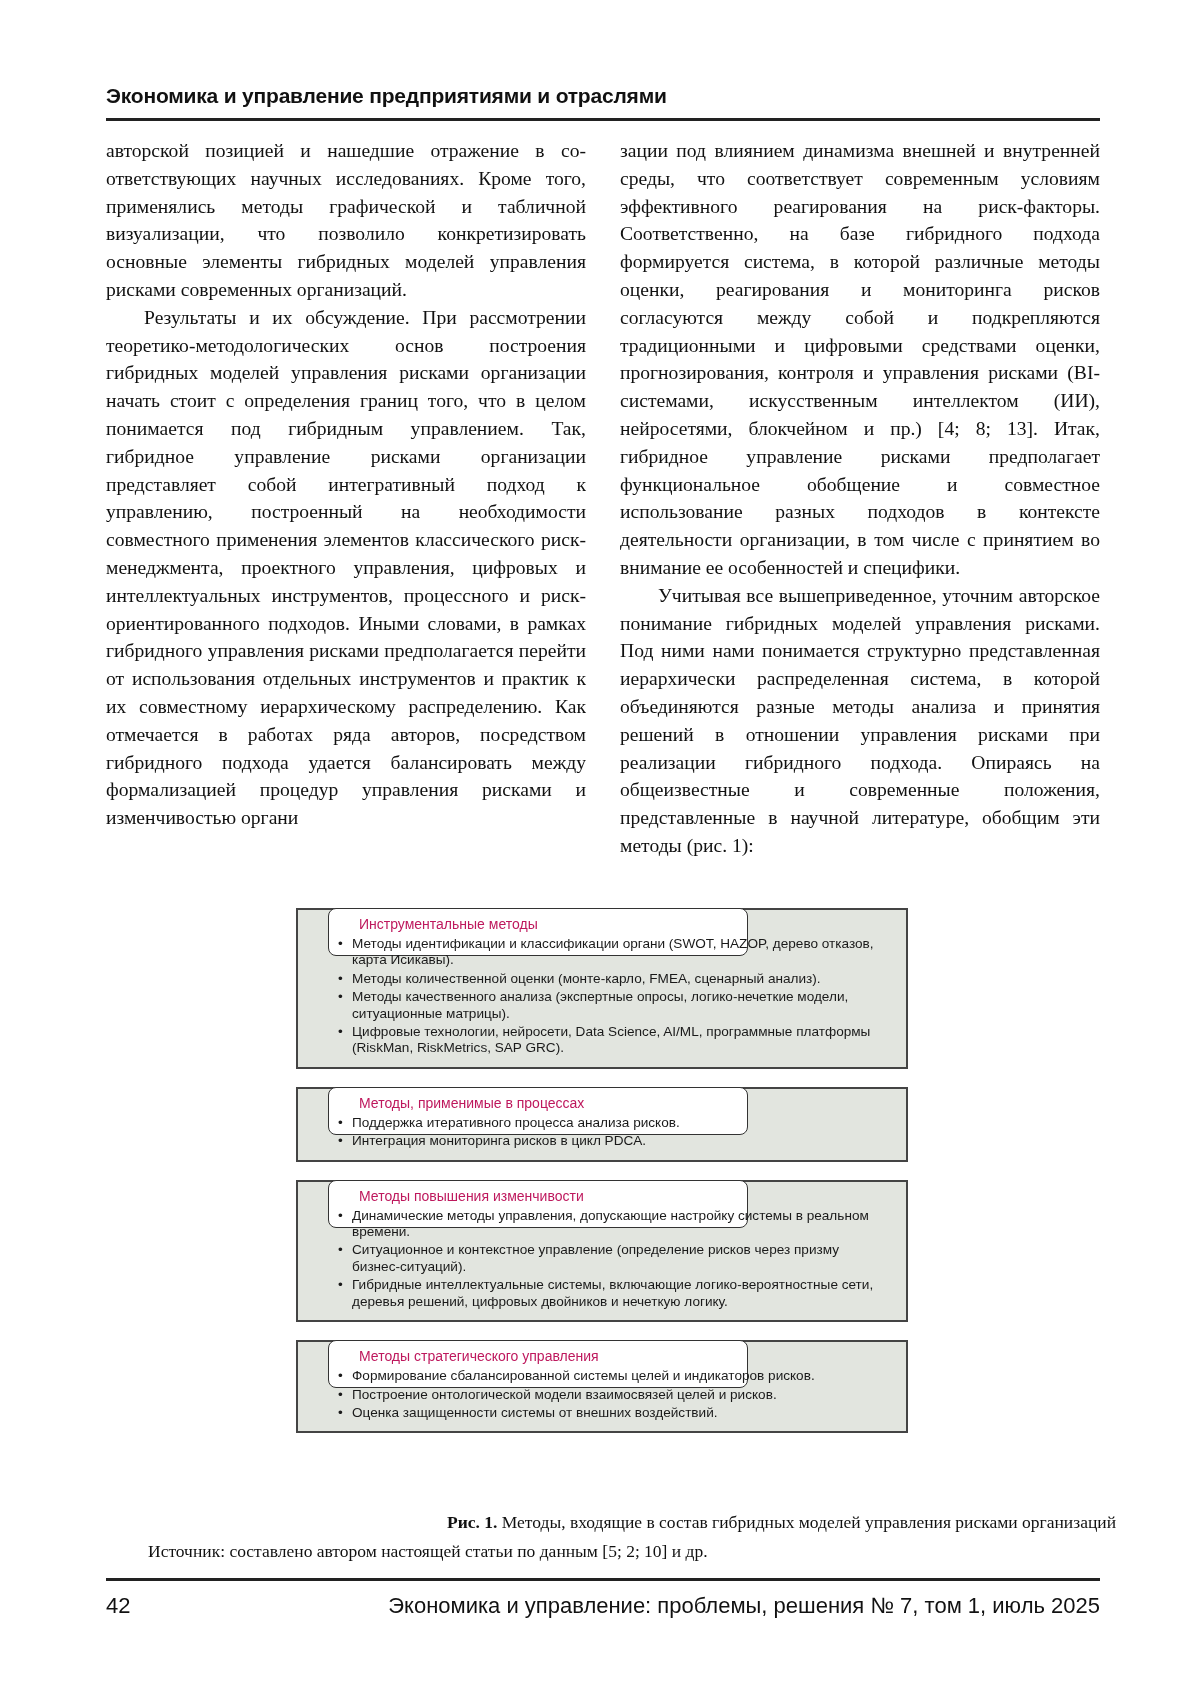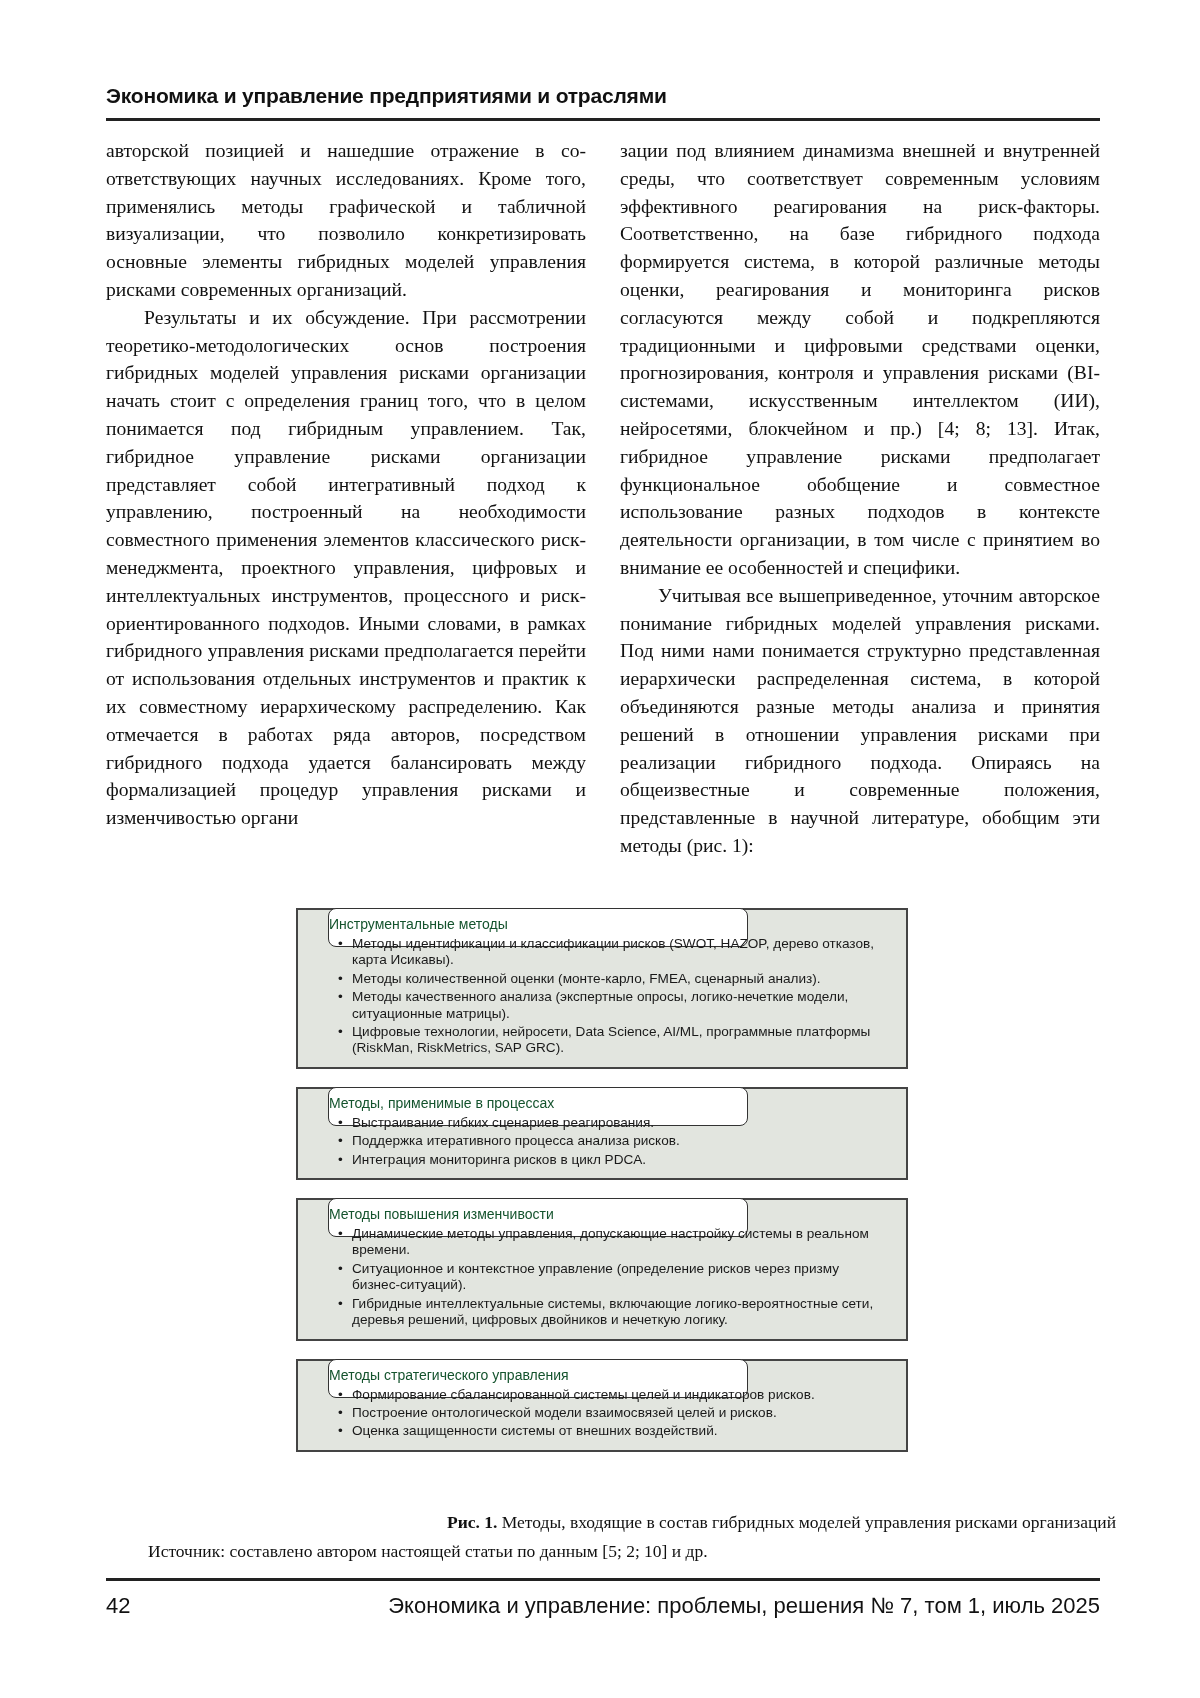"Инструментальные методы" .block-title { color: #14532d -> #be185d; height: 39px -> 48px; padding: 7px 0 -> 7px 30px }
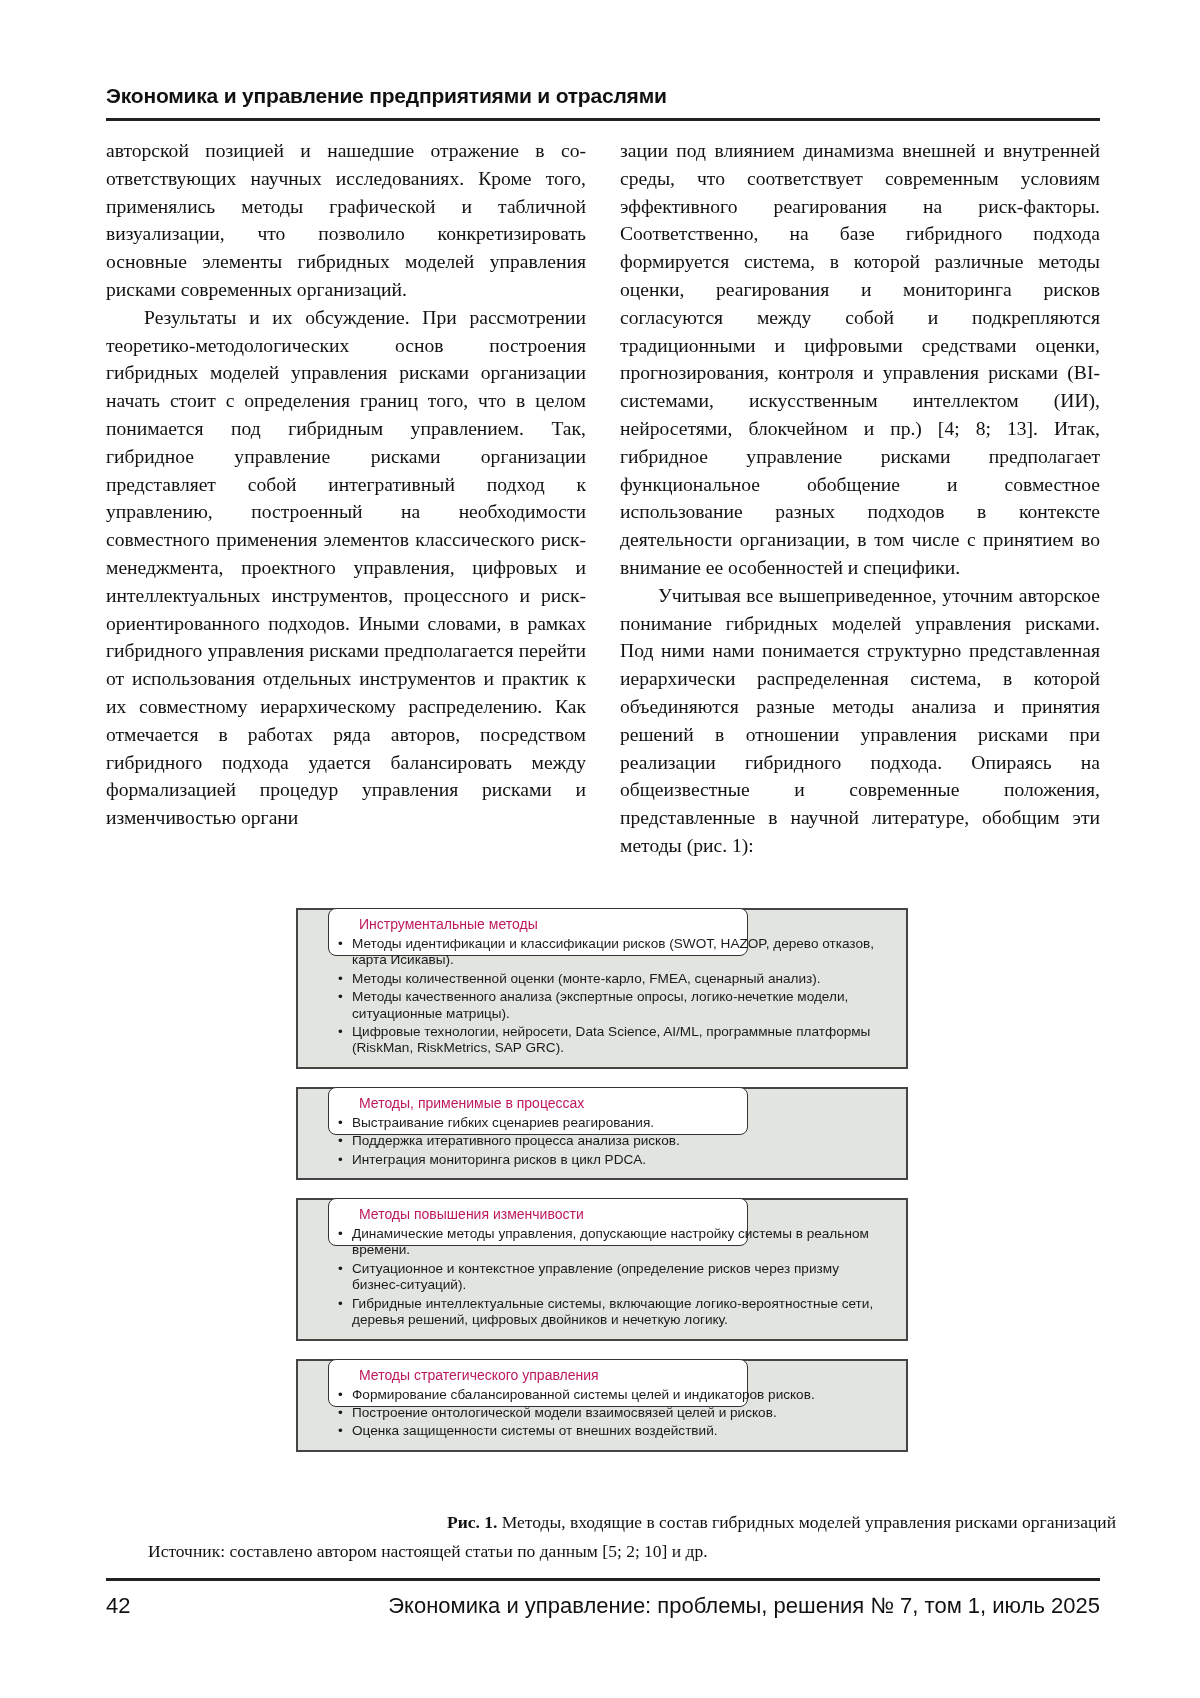"Методы идентификации и классификации" li { text: рисков -> органи }
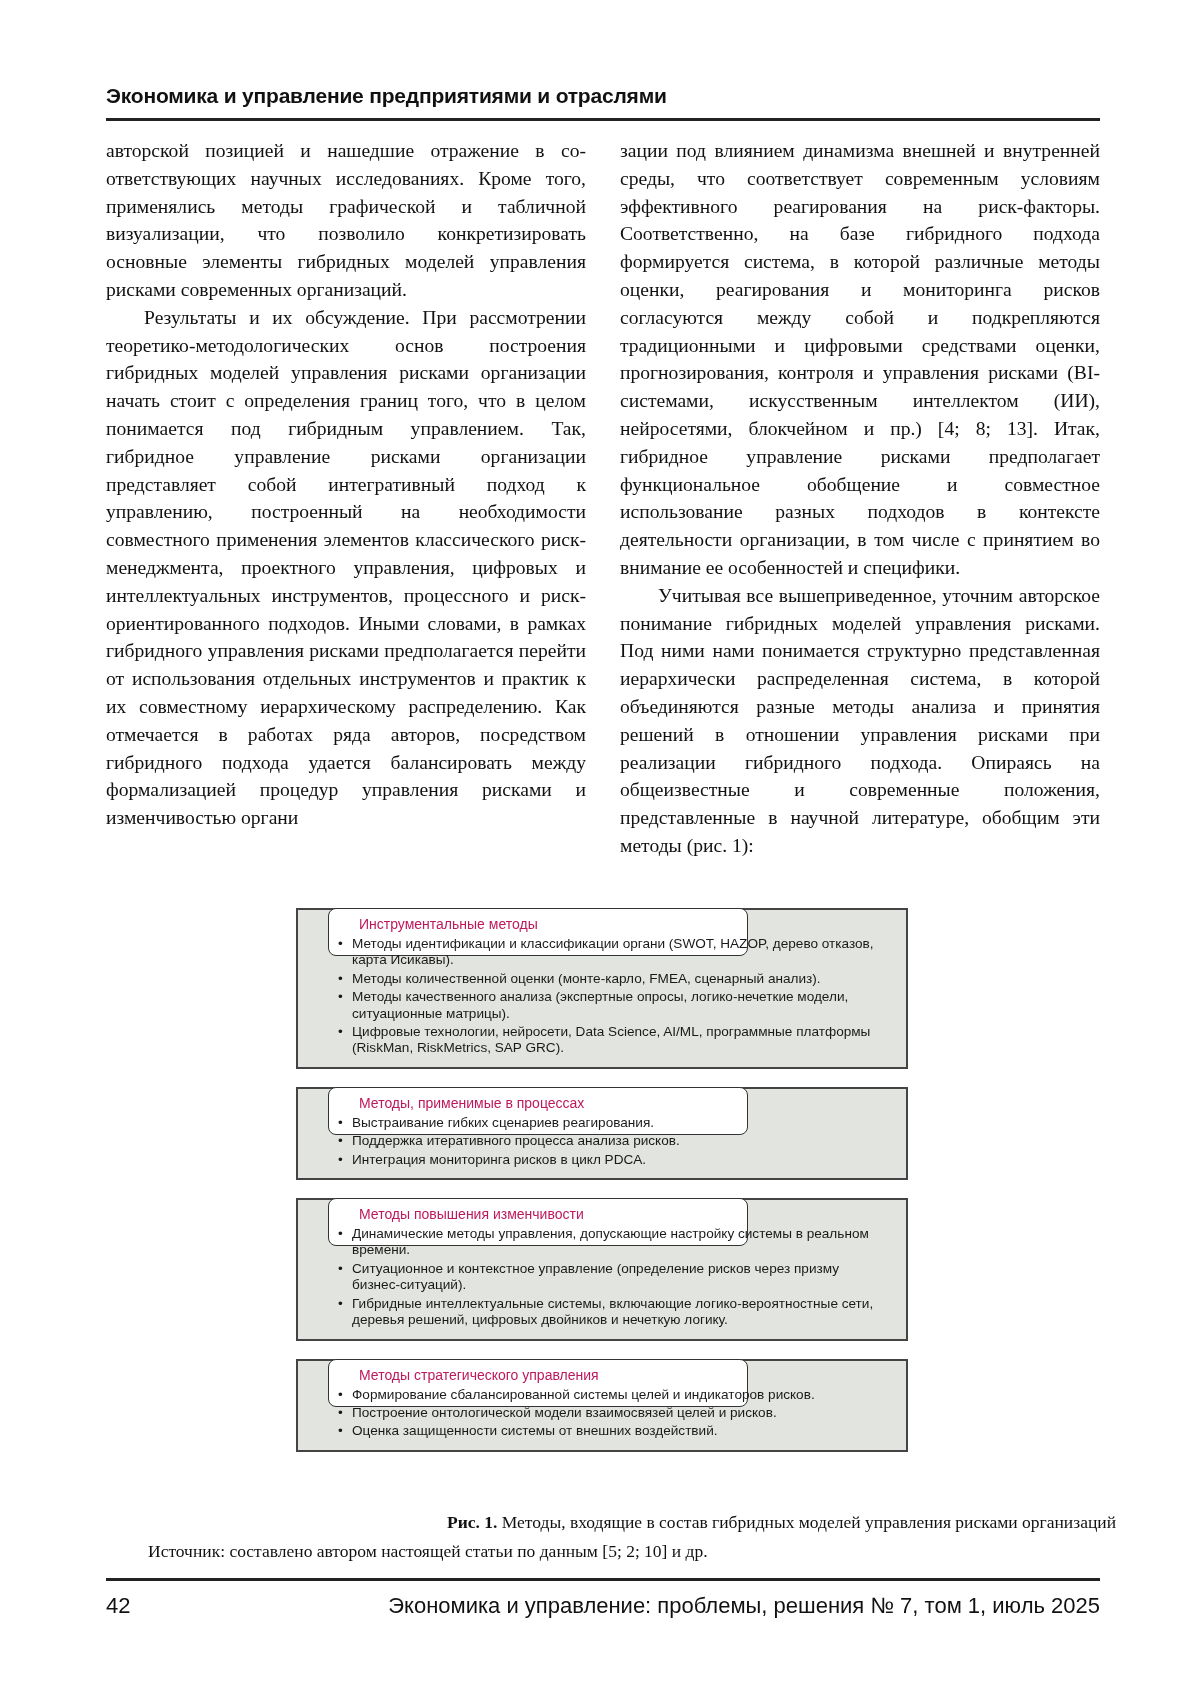"Выстраивание гибких сценариев" li { html: <li>Выстраивание гибких сценариев реагирования.</li> -> none }
